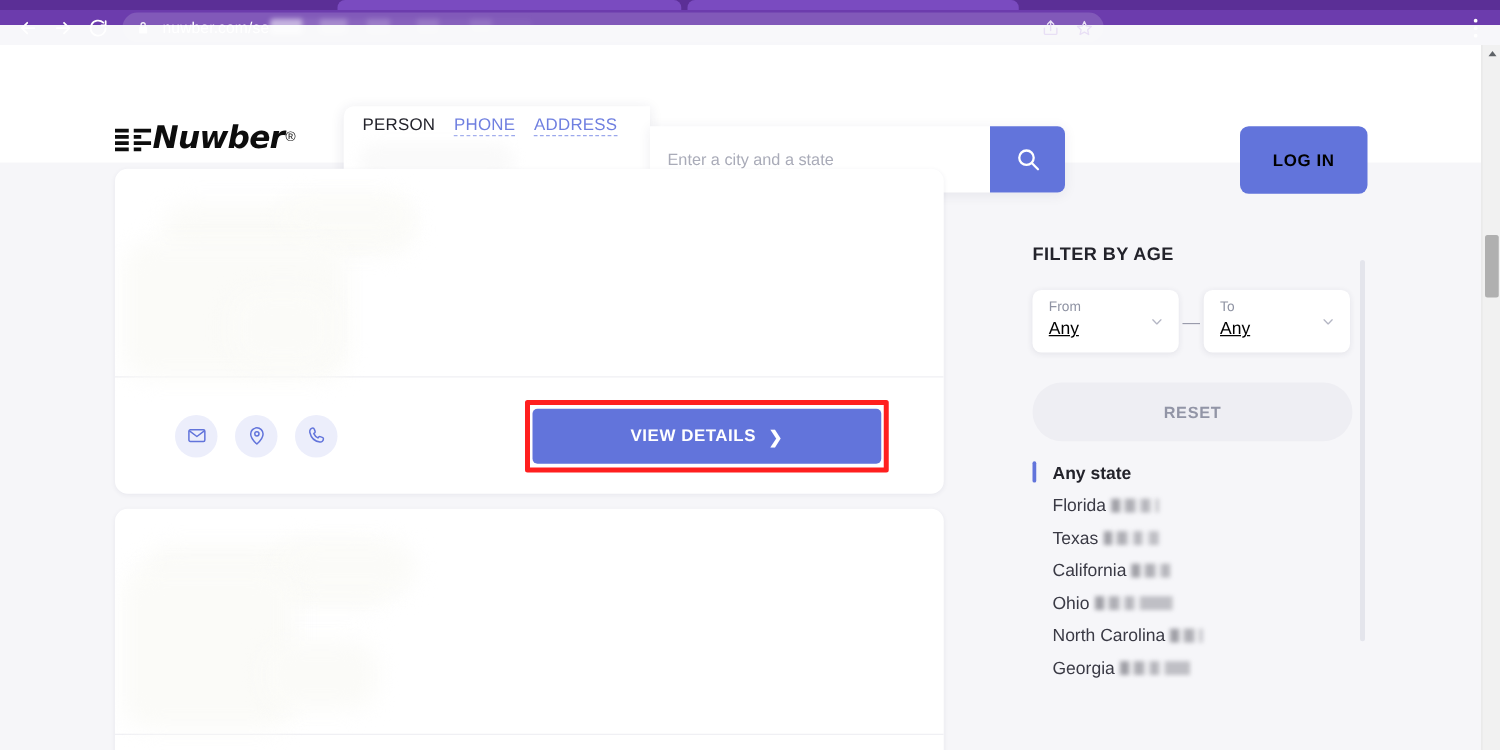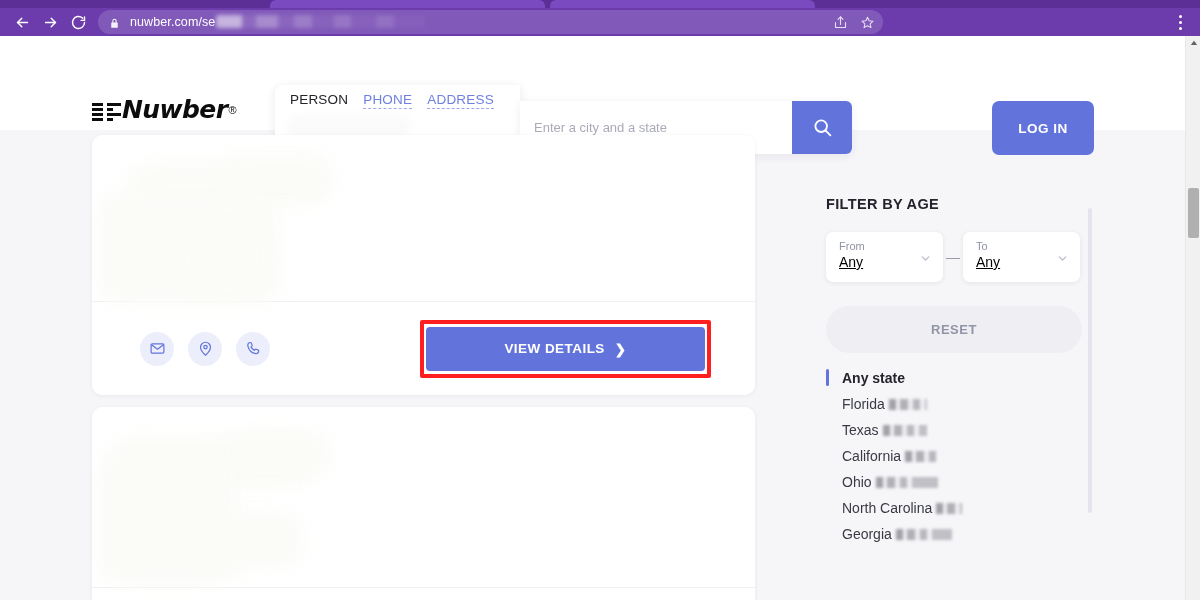"nuwber.com/se" .browser-chrome { height: 36px -> 20px }
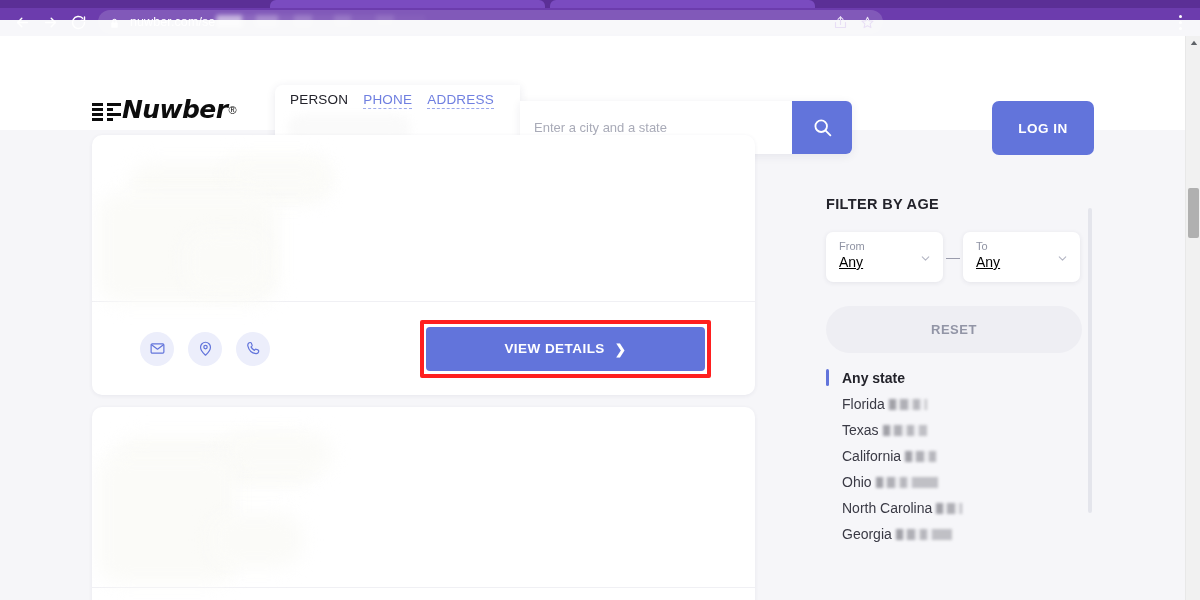"LOG IN" .btn-login { color: #ffffff -> #000000 }
